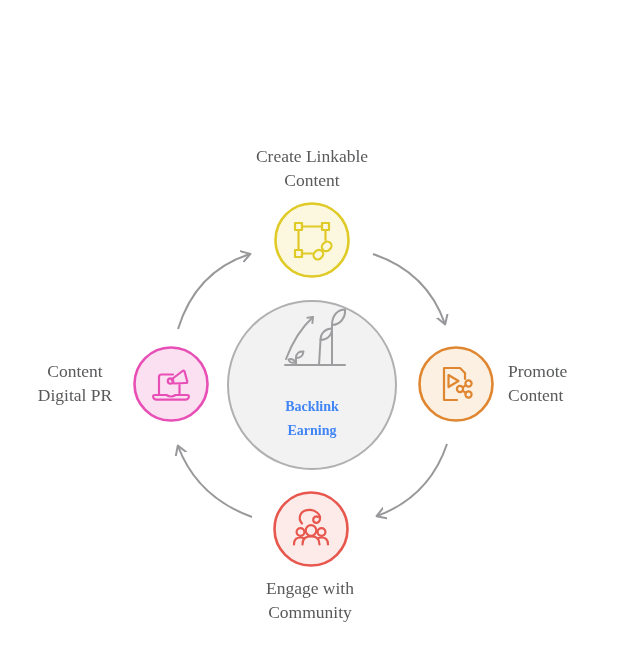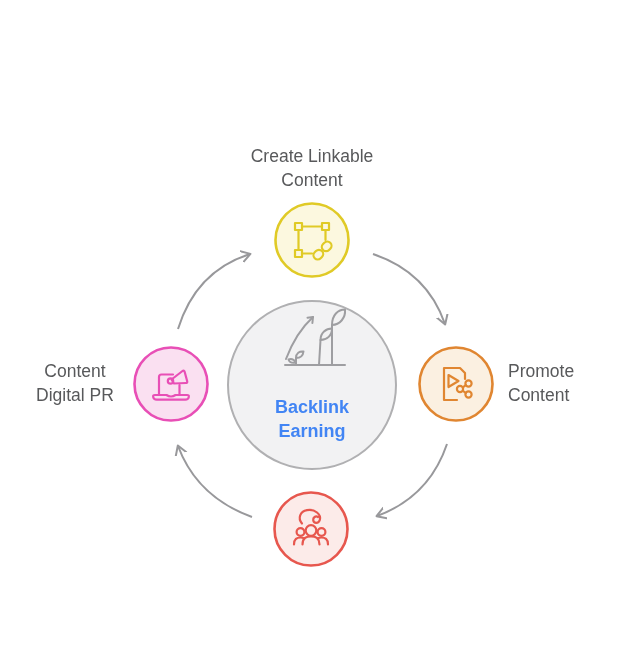"Create Linkable" .canvas { font-family: Liberation Sans, sans-serif -> Liberation Serif, serif }
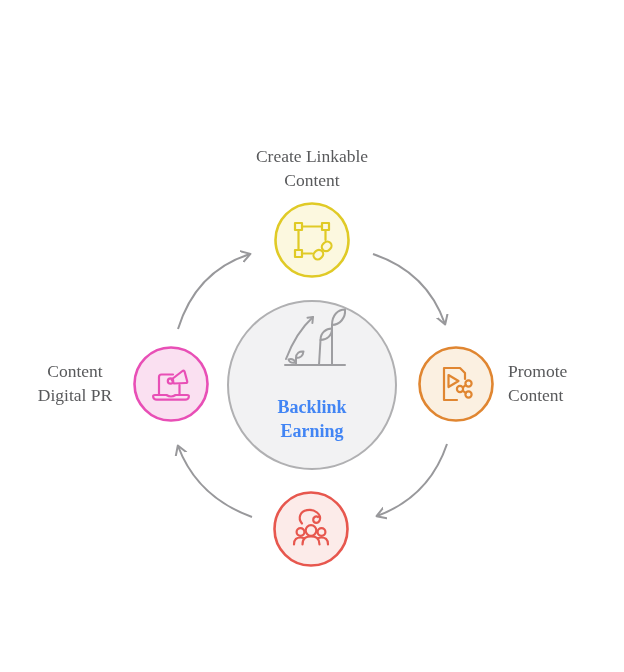"Backlink" .label-center { font-size: 18px -> 14px }
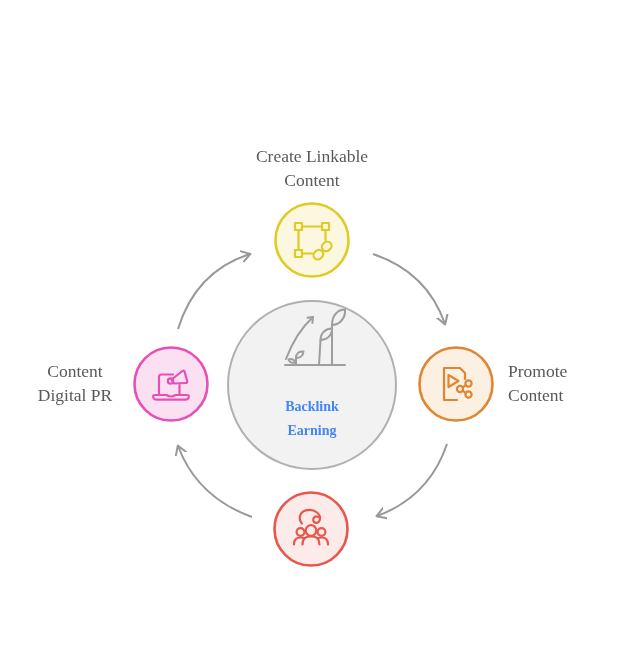"Engage with" div.label { html: none -> <div>Engage with Community</div> }
